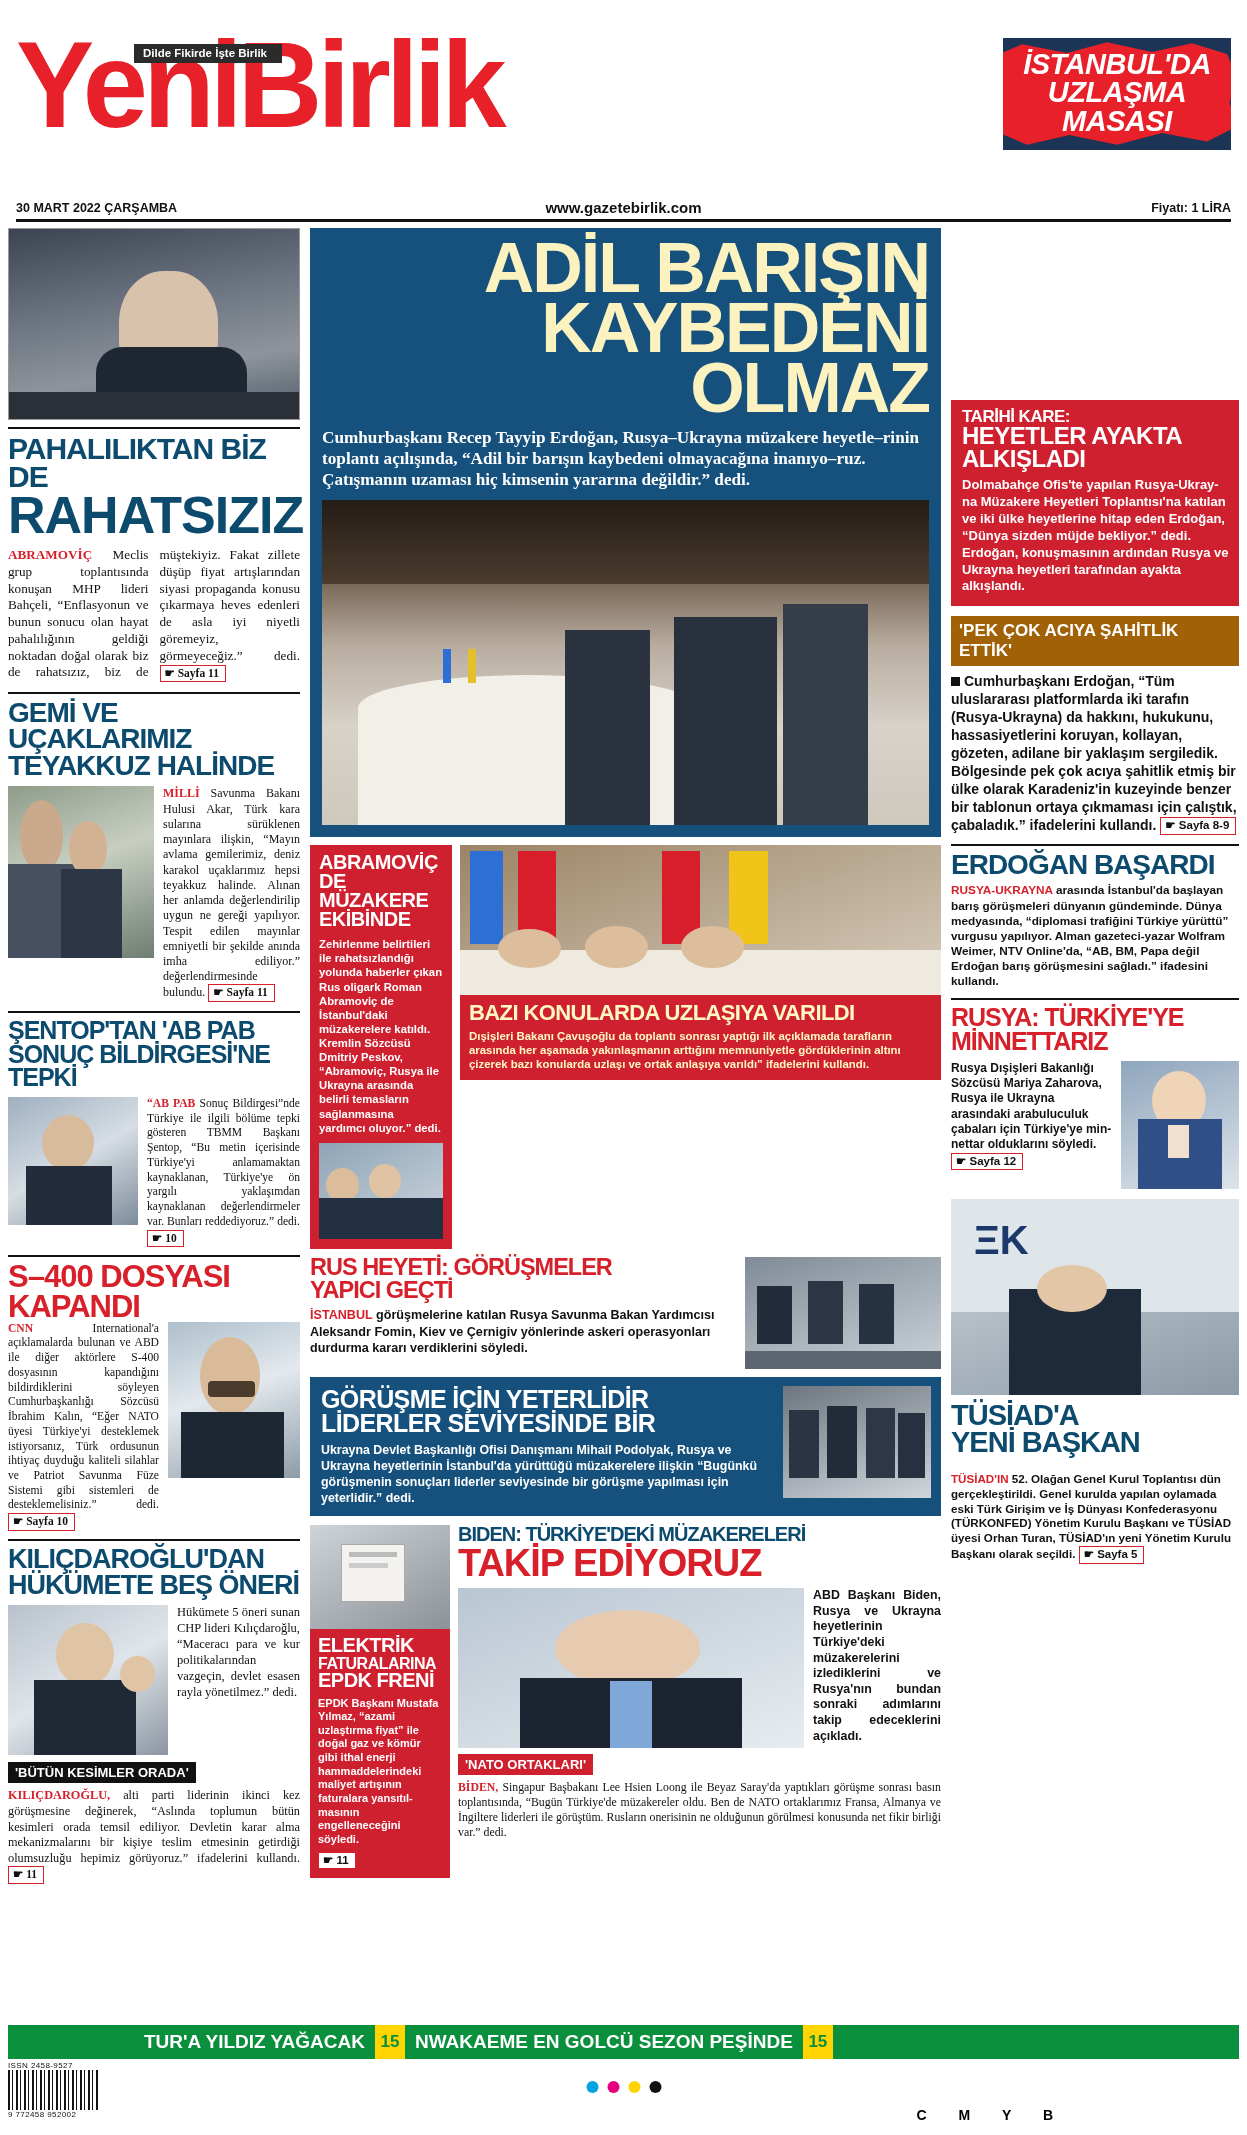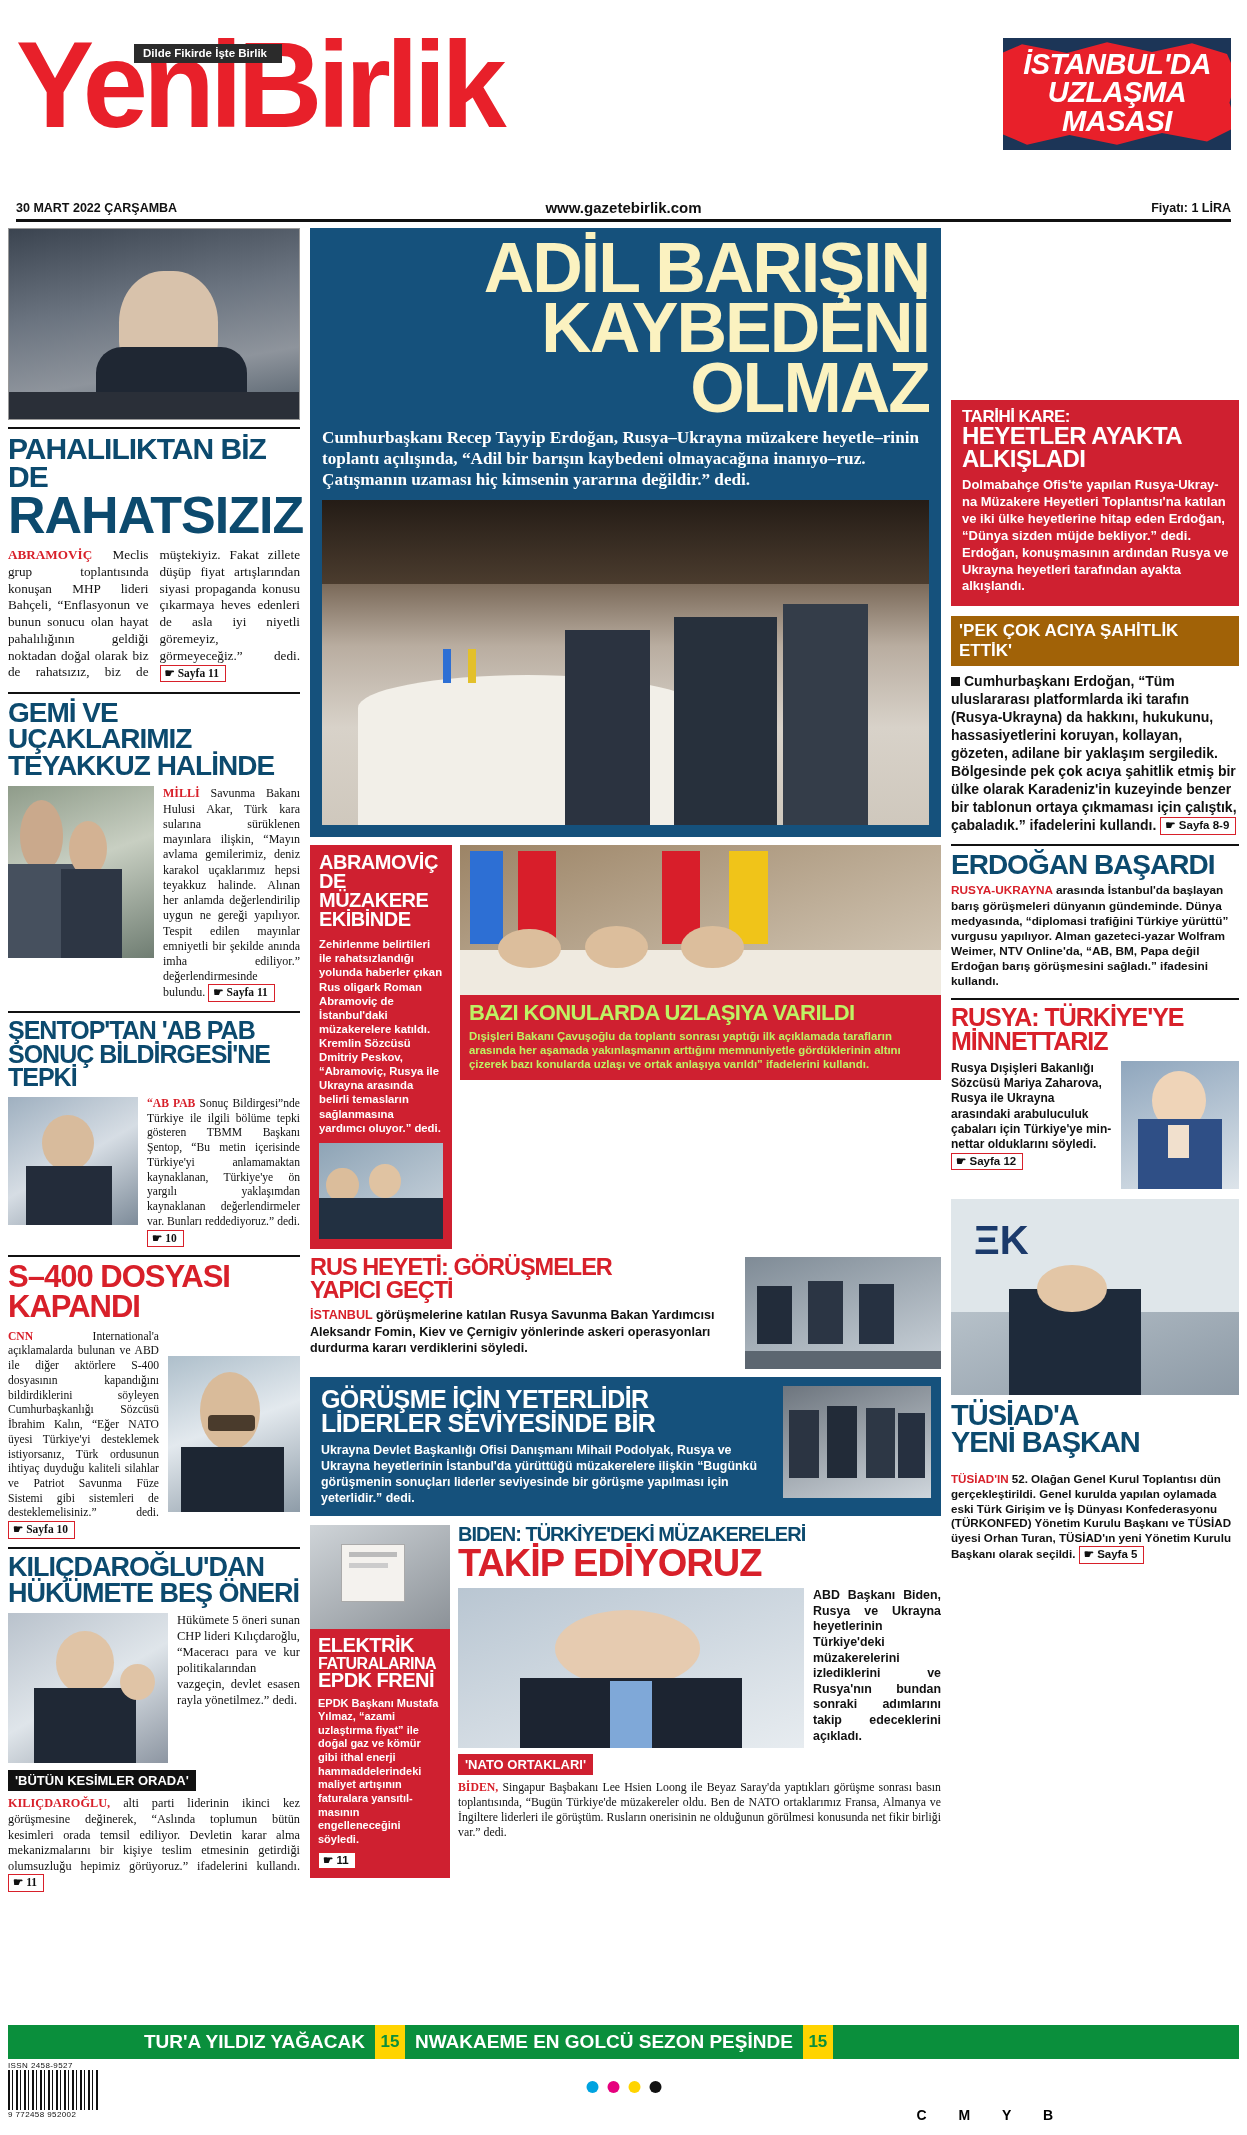"BAZI KONULARDA UZLAŞIYA VARILDI" div { color: #bef264 -> #fef9c3 }
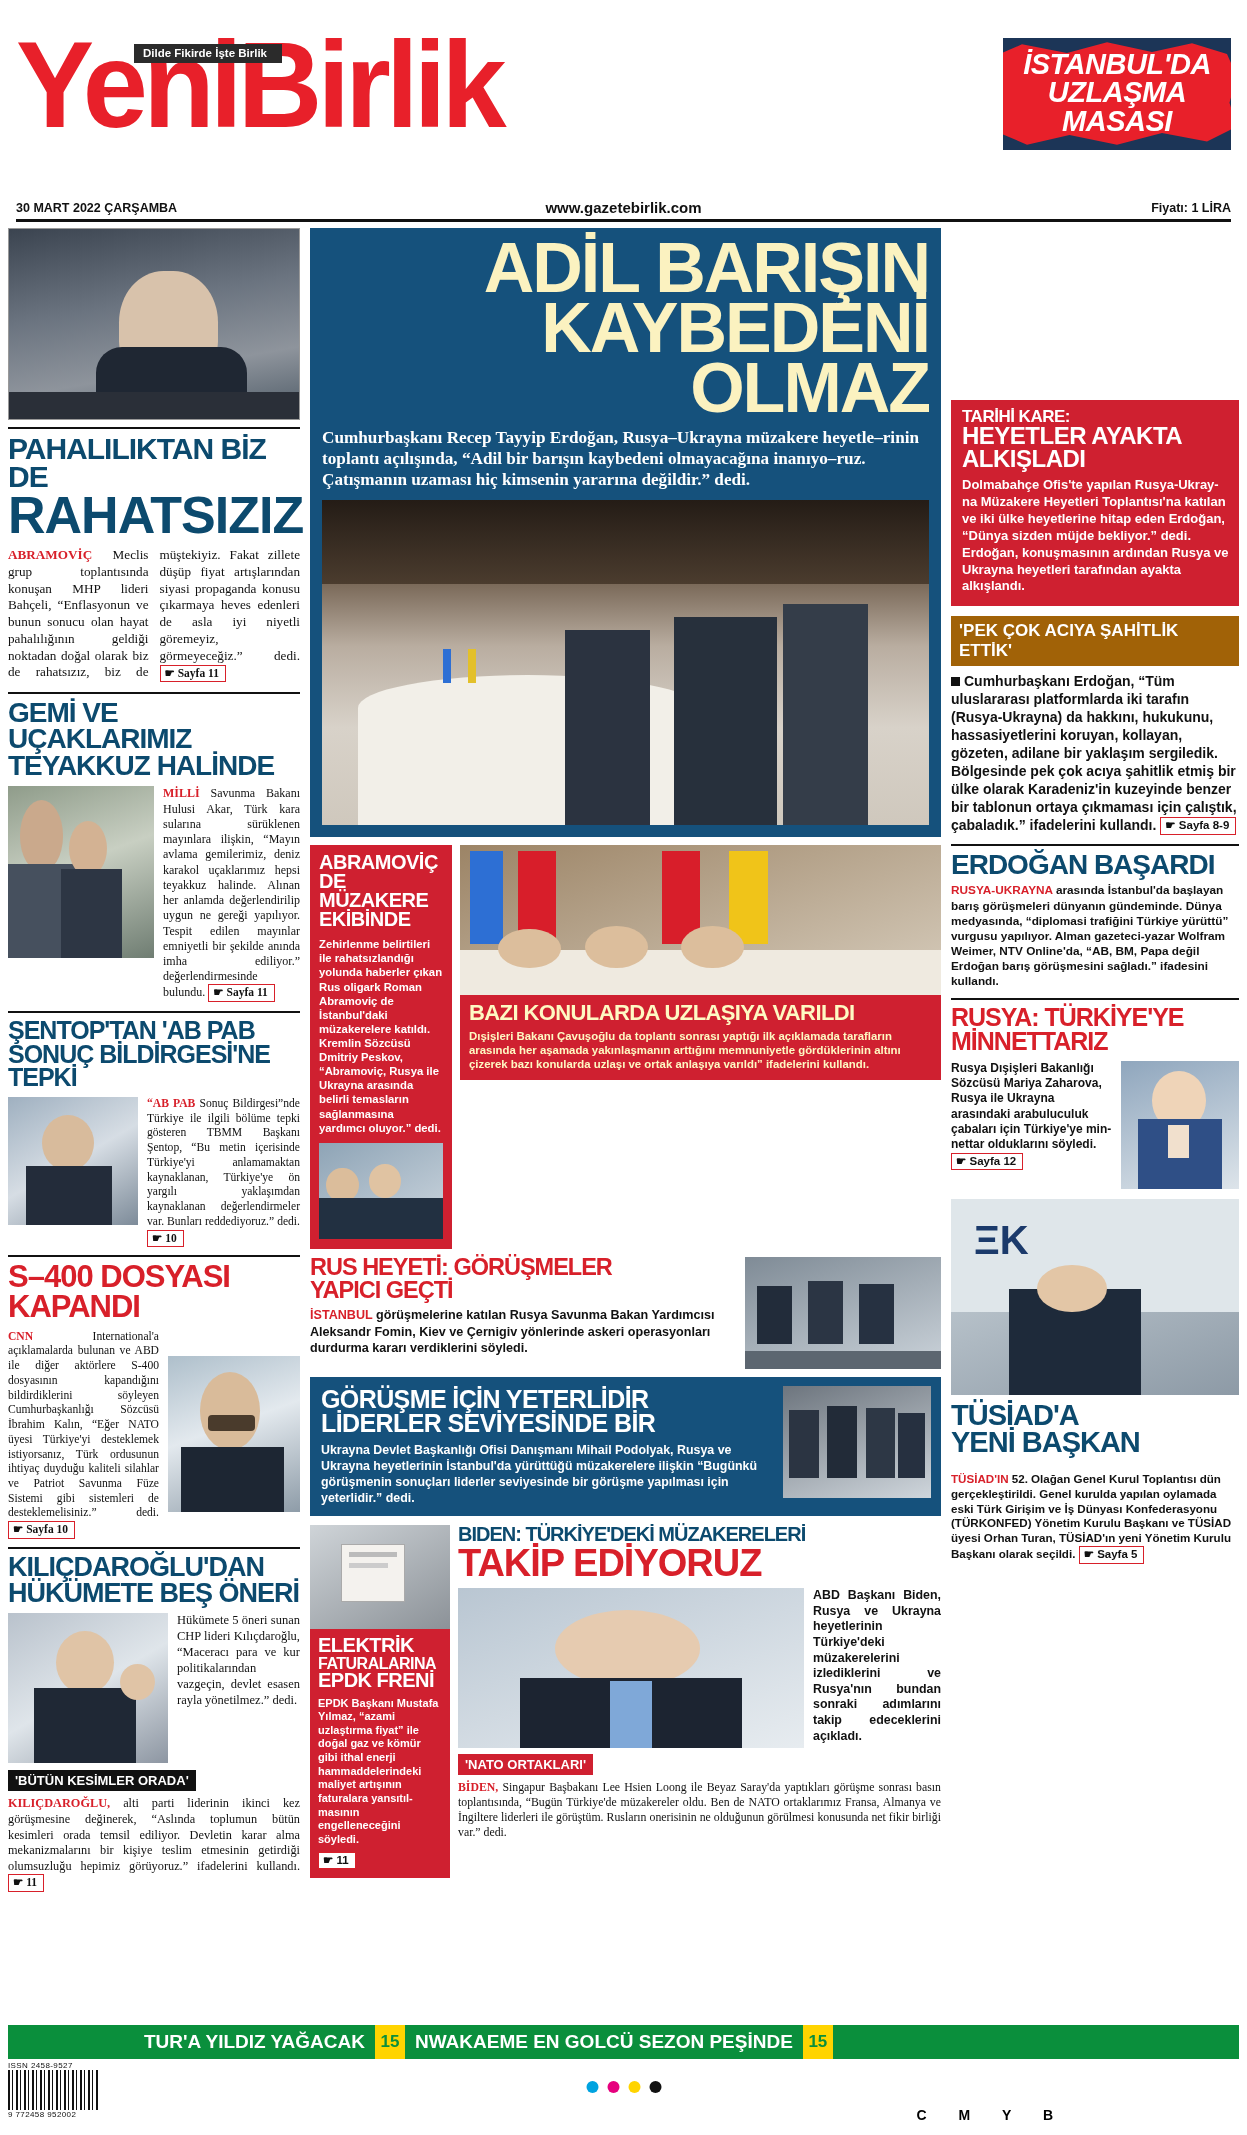"CNN International'a açıklamalarda" div { align-items: center -> none; margin-top: 8px -> 0 }
